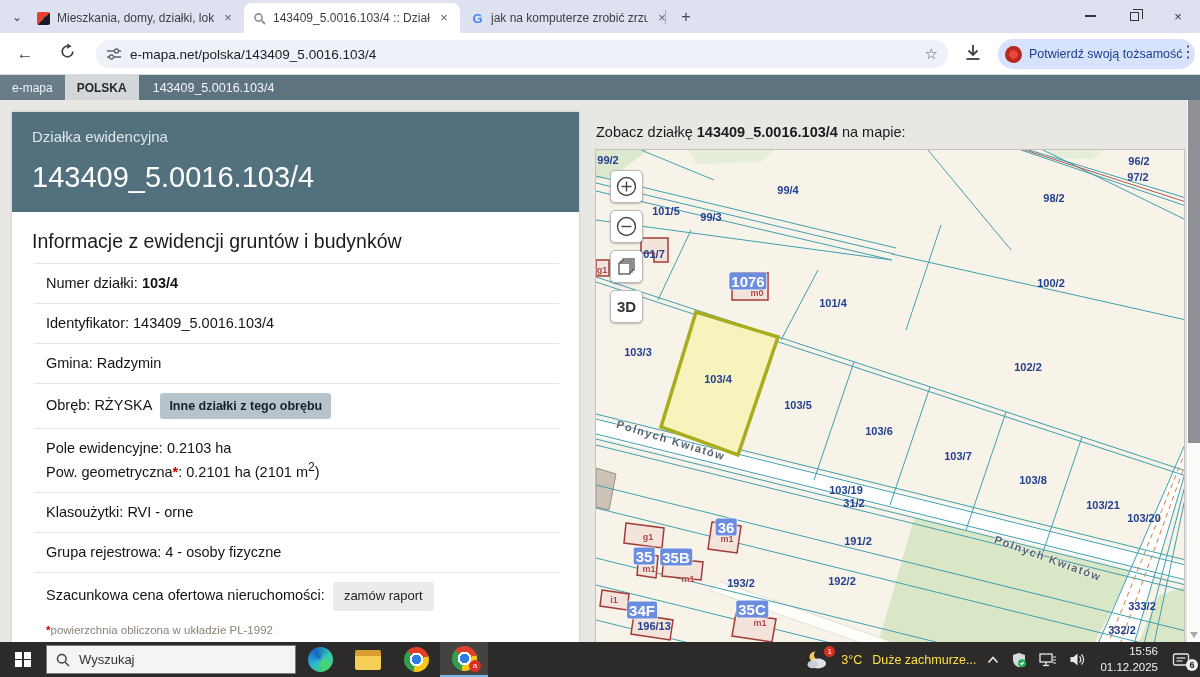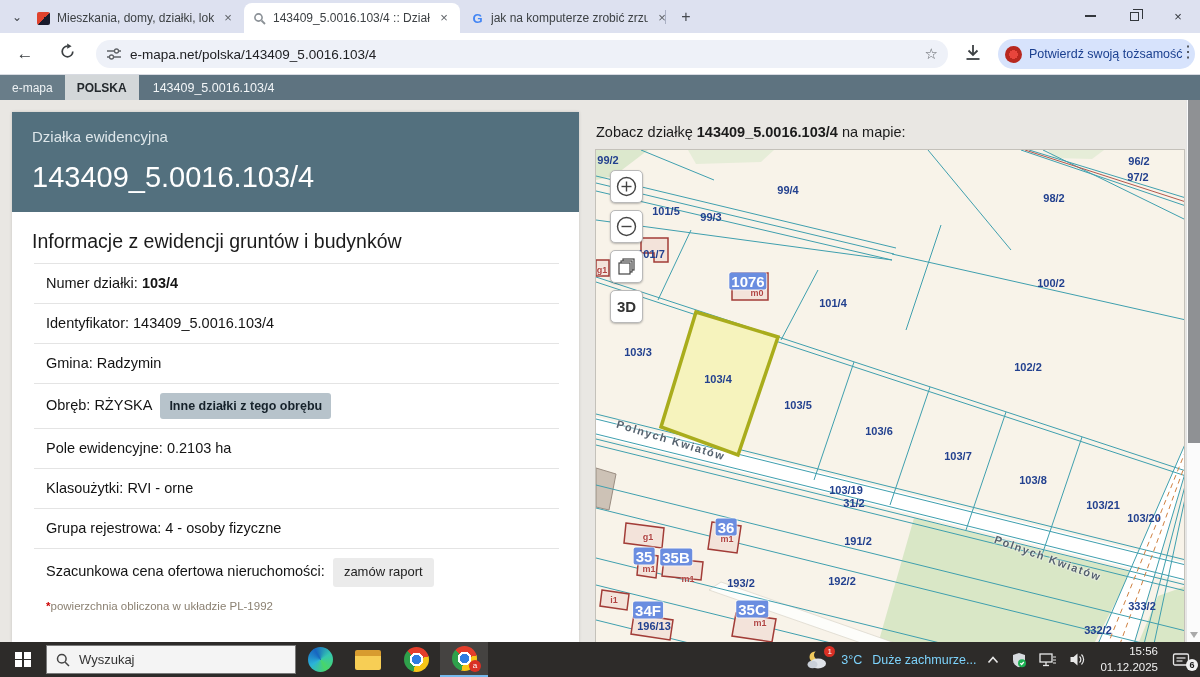"Pow. geometryczna*: 0.2101 ha (2101" div { html: none -> <div><span>Pow. geometryczna</span><span>*</span><span>: 0.2101 ha (2101 m</span><sup>2</sup><span>)</span></div> }
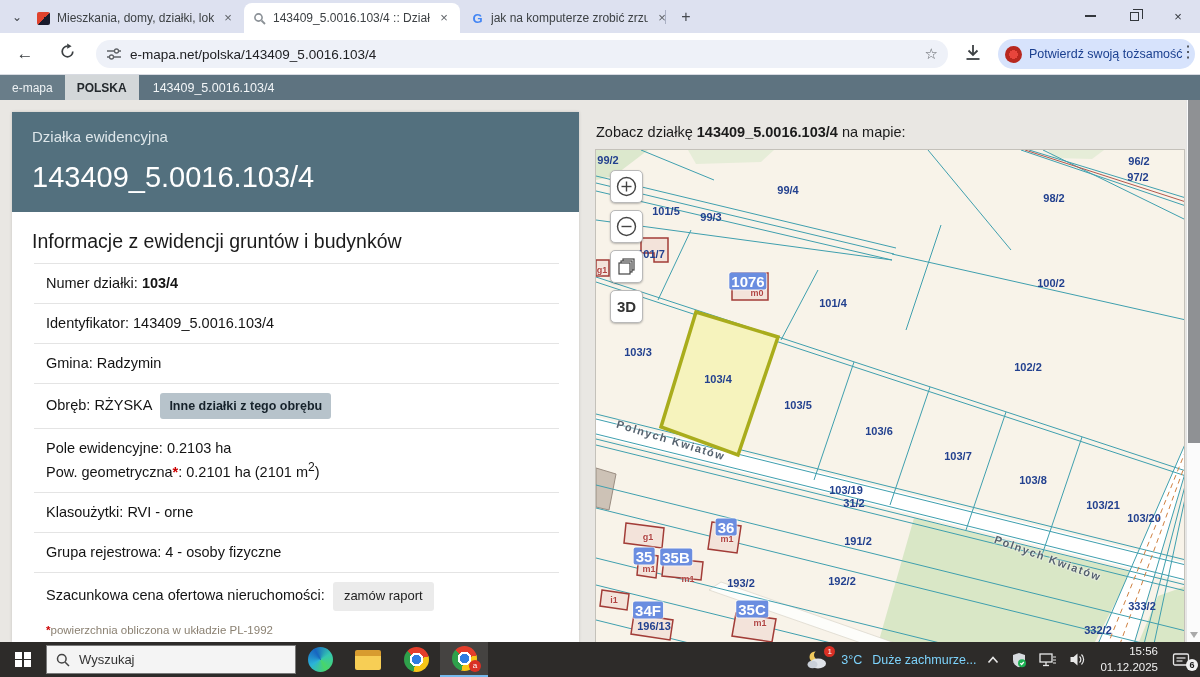"34F" span.mlabel { left: 52px -> 46px }
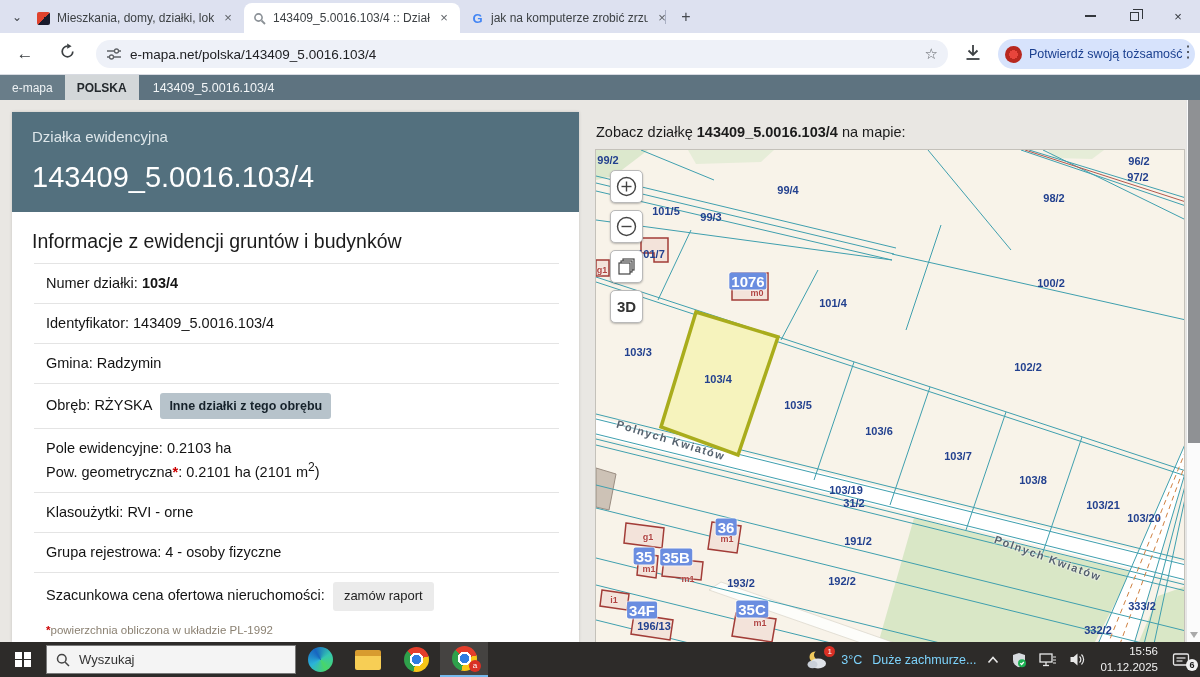"332/2" span.mlabel { left: 502px -> 526px }
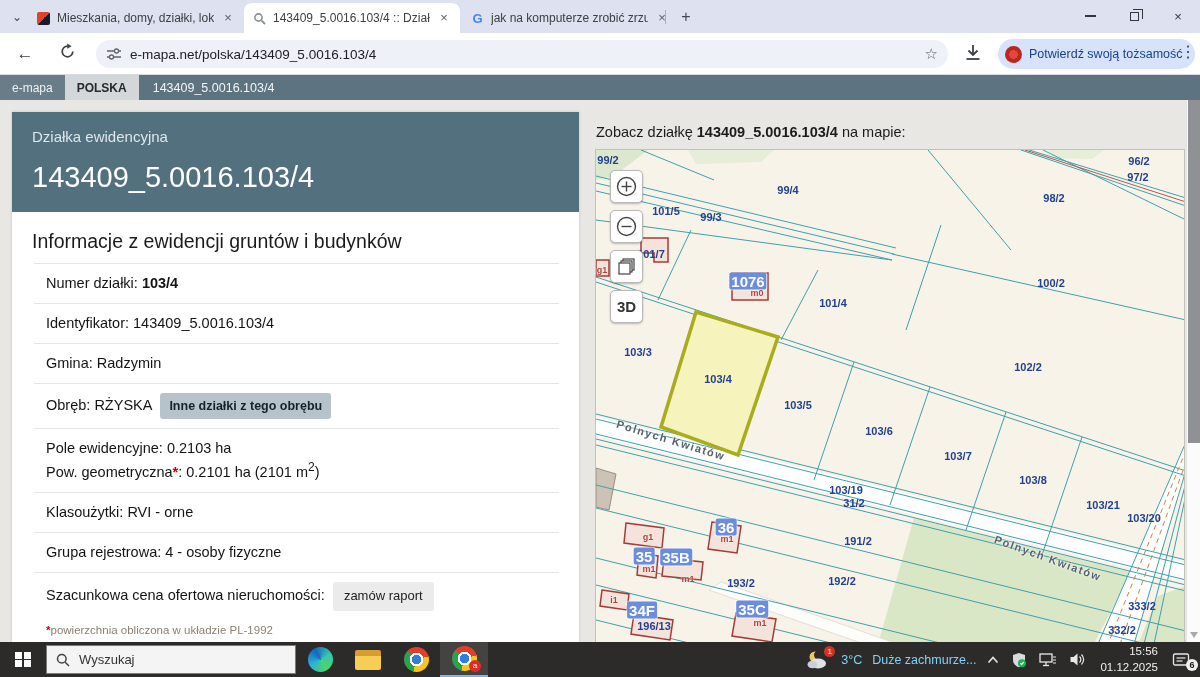"3°C" .tray .wtext { color: #7dd3fc -> #fde047 }
